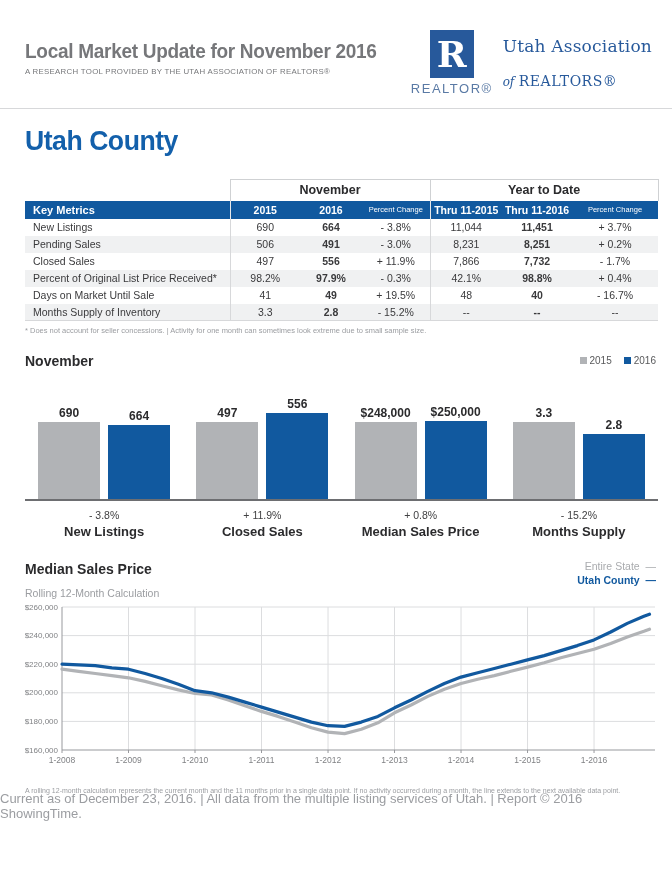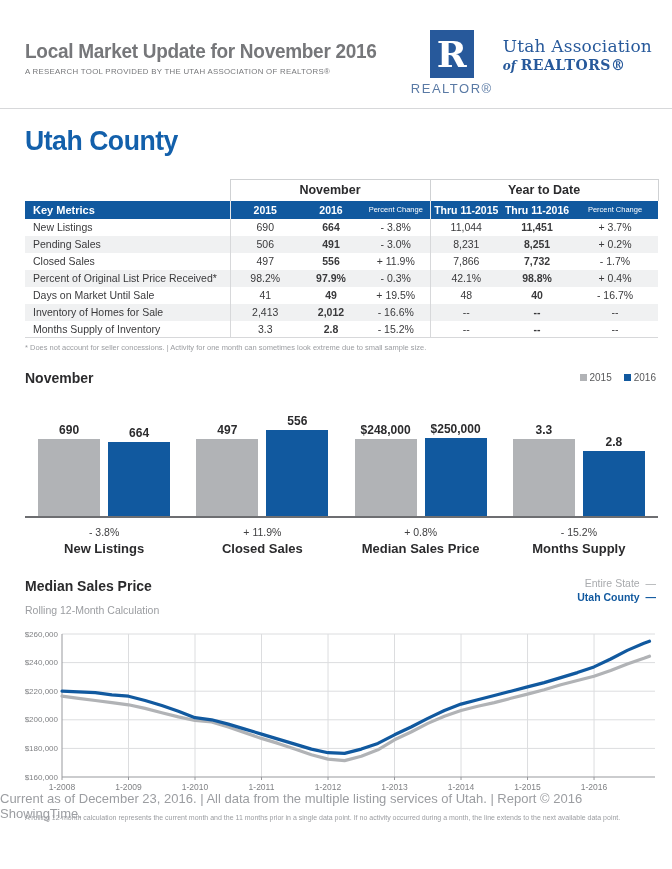"of REALTORS®" .org-l2 { font-weight: bold -> none; margin-top: 1px -> 17px }
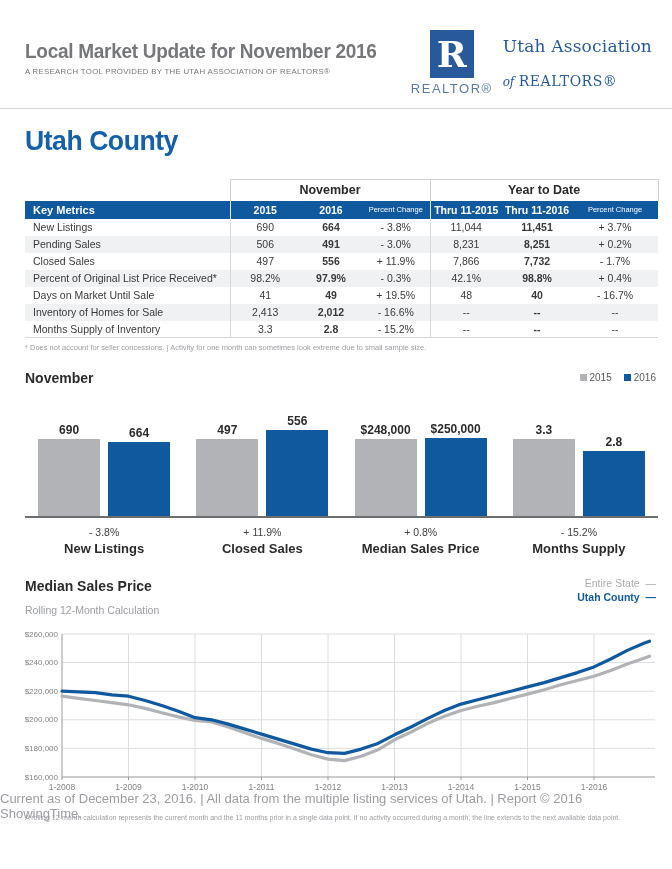"Inventory of Homes for Sale" tr { html: <tr> <td>Inventory of Homes for Sale</td> <td>2,413</td> <td>2,012</td> <td>- 16.6%</td> <td>--</td> <td>--</td> <td>--</td> </tr> -> none }
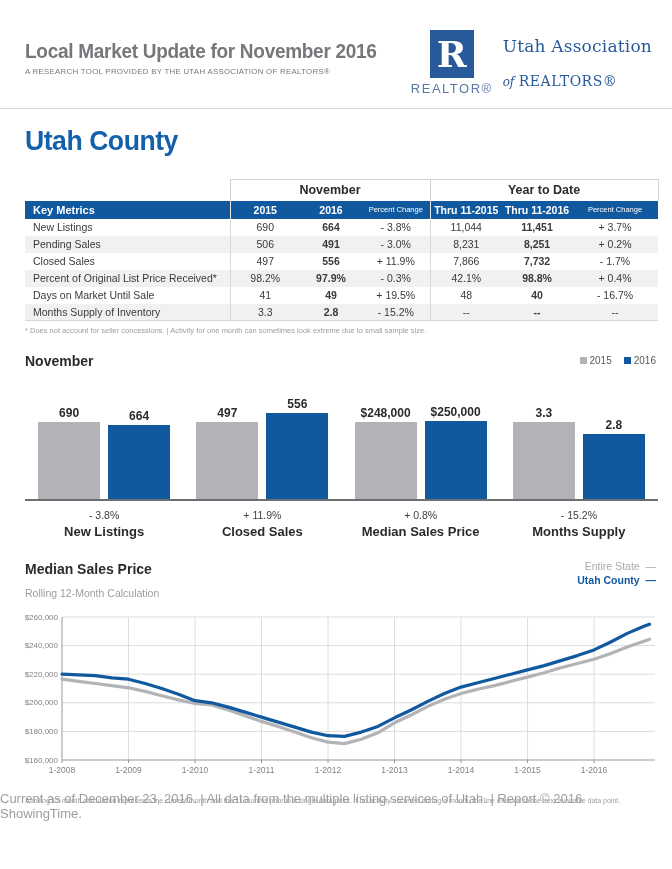"$260,000" .line-chart { margin-top: 10px -> 0 }
